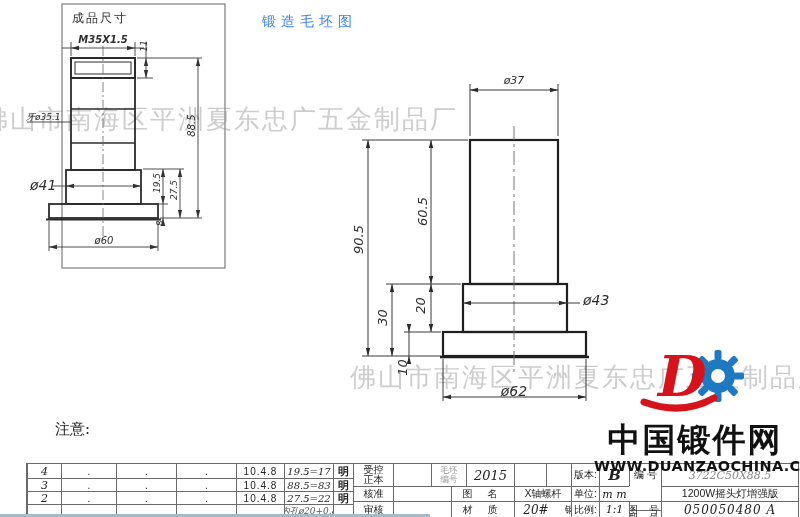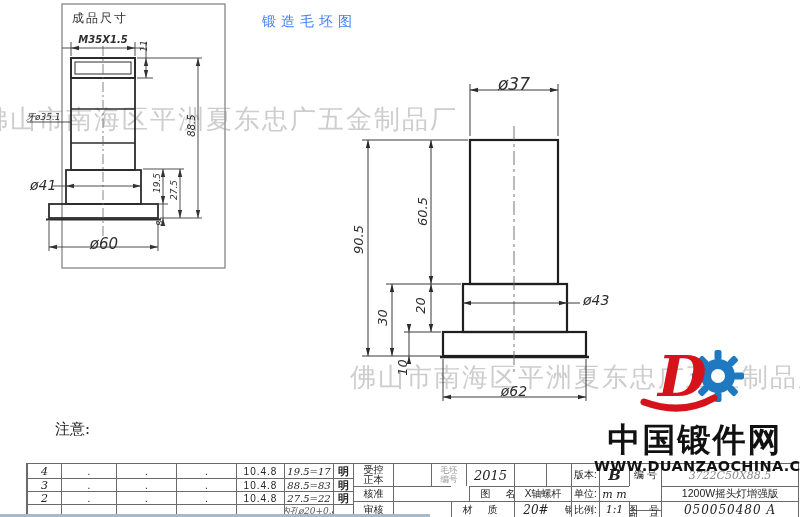"ø37" div.lbl { font-size: 17px -> 11px }
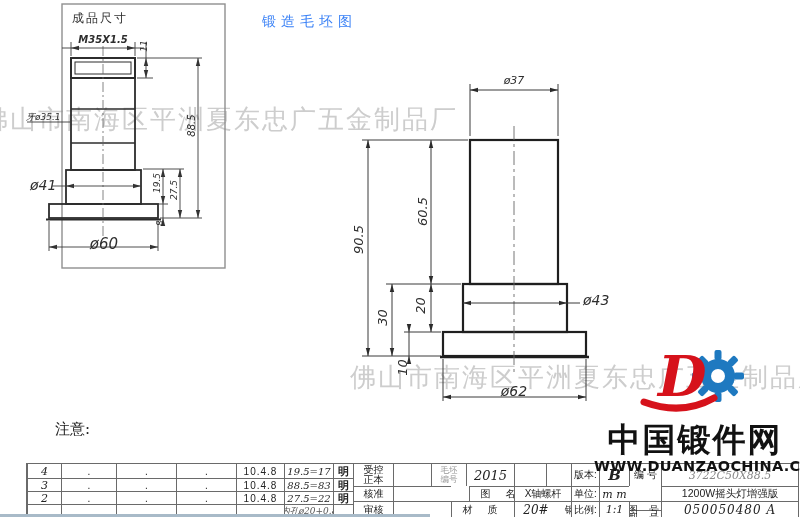"ø60" div.lbl { font-size: 15px -> 10px }
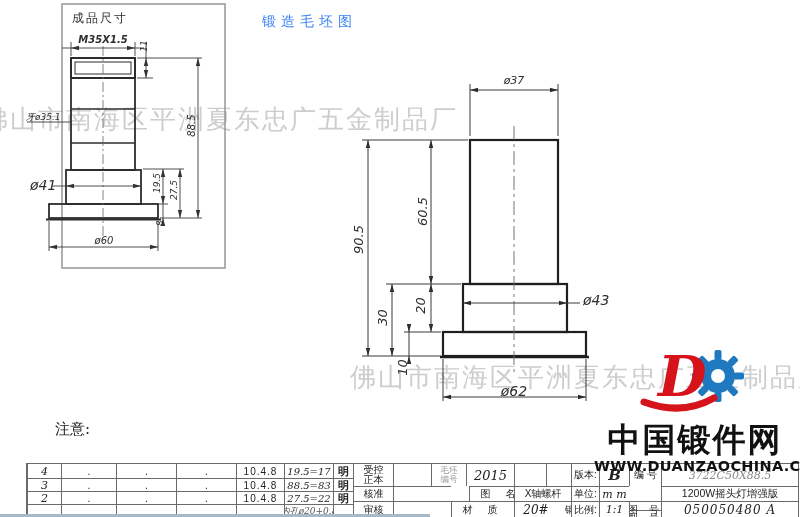"图 名" div.tcell { left: 442px -> 424px }
